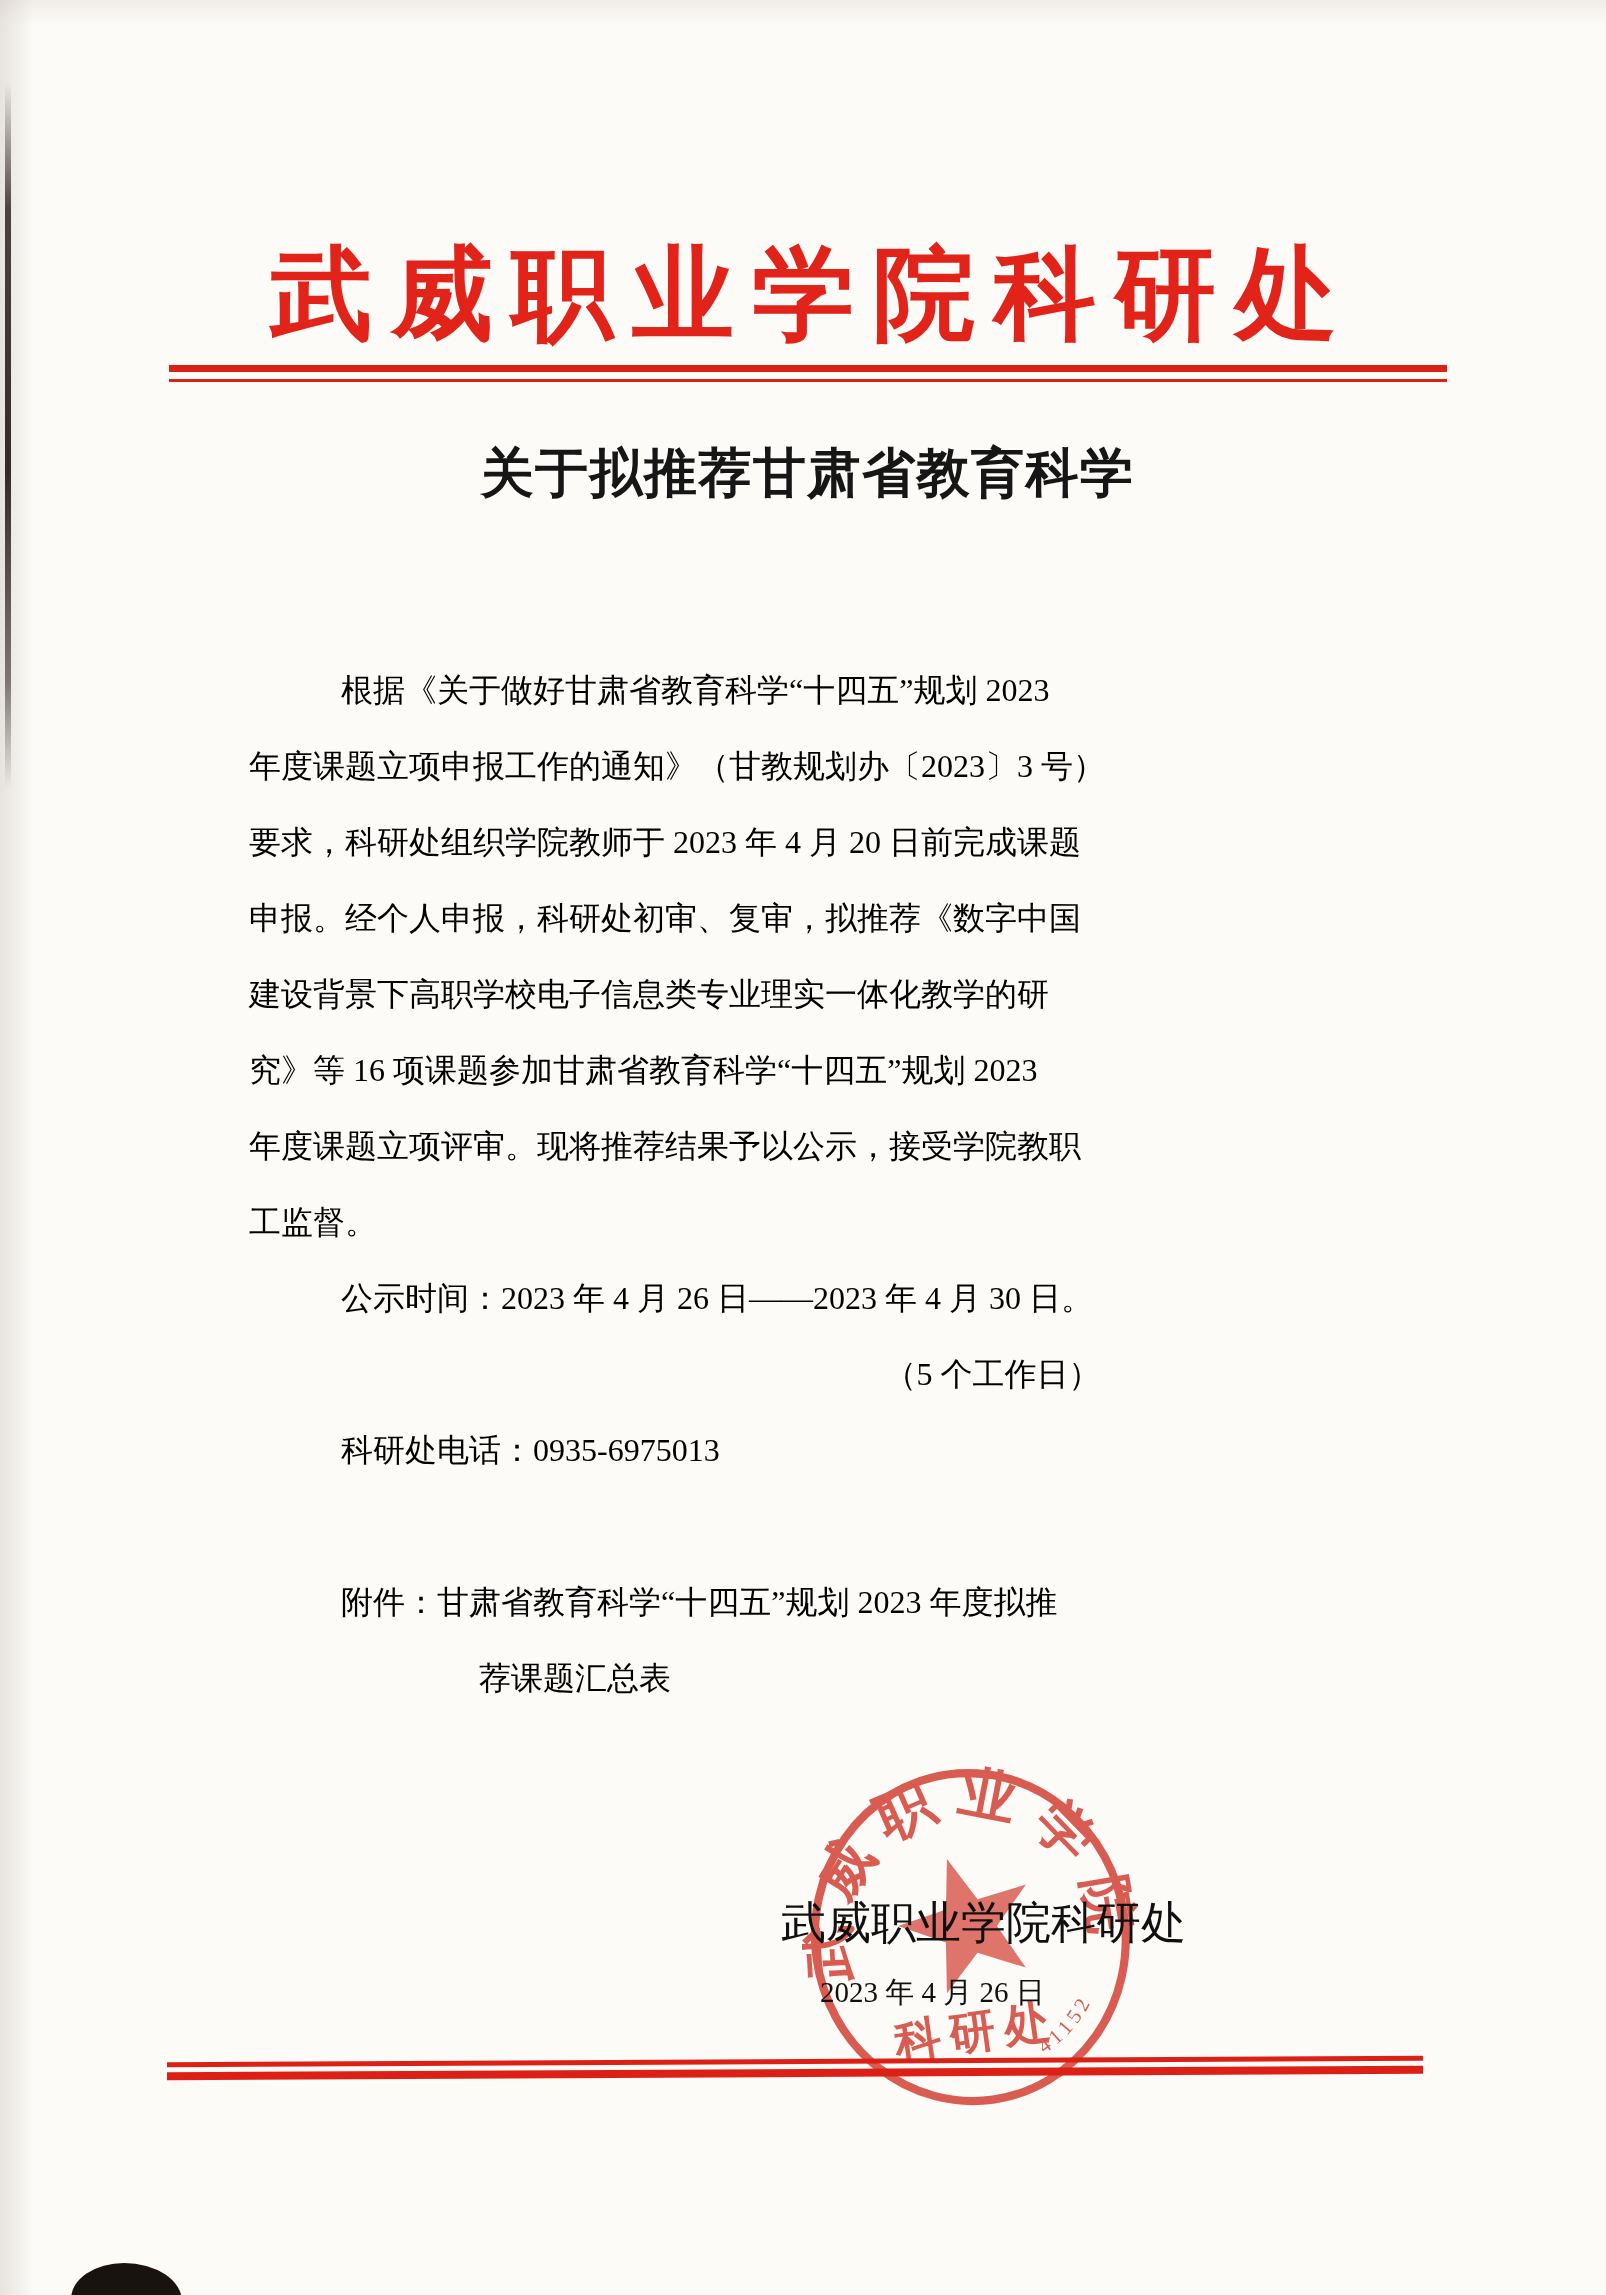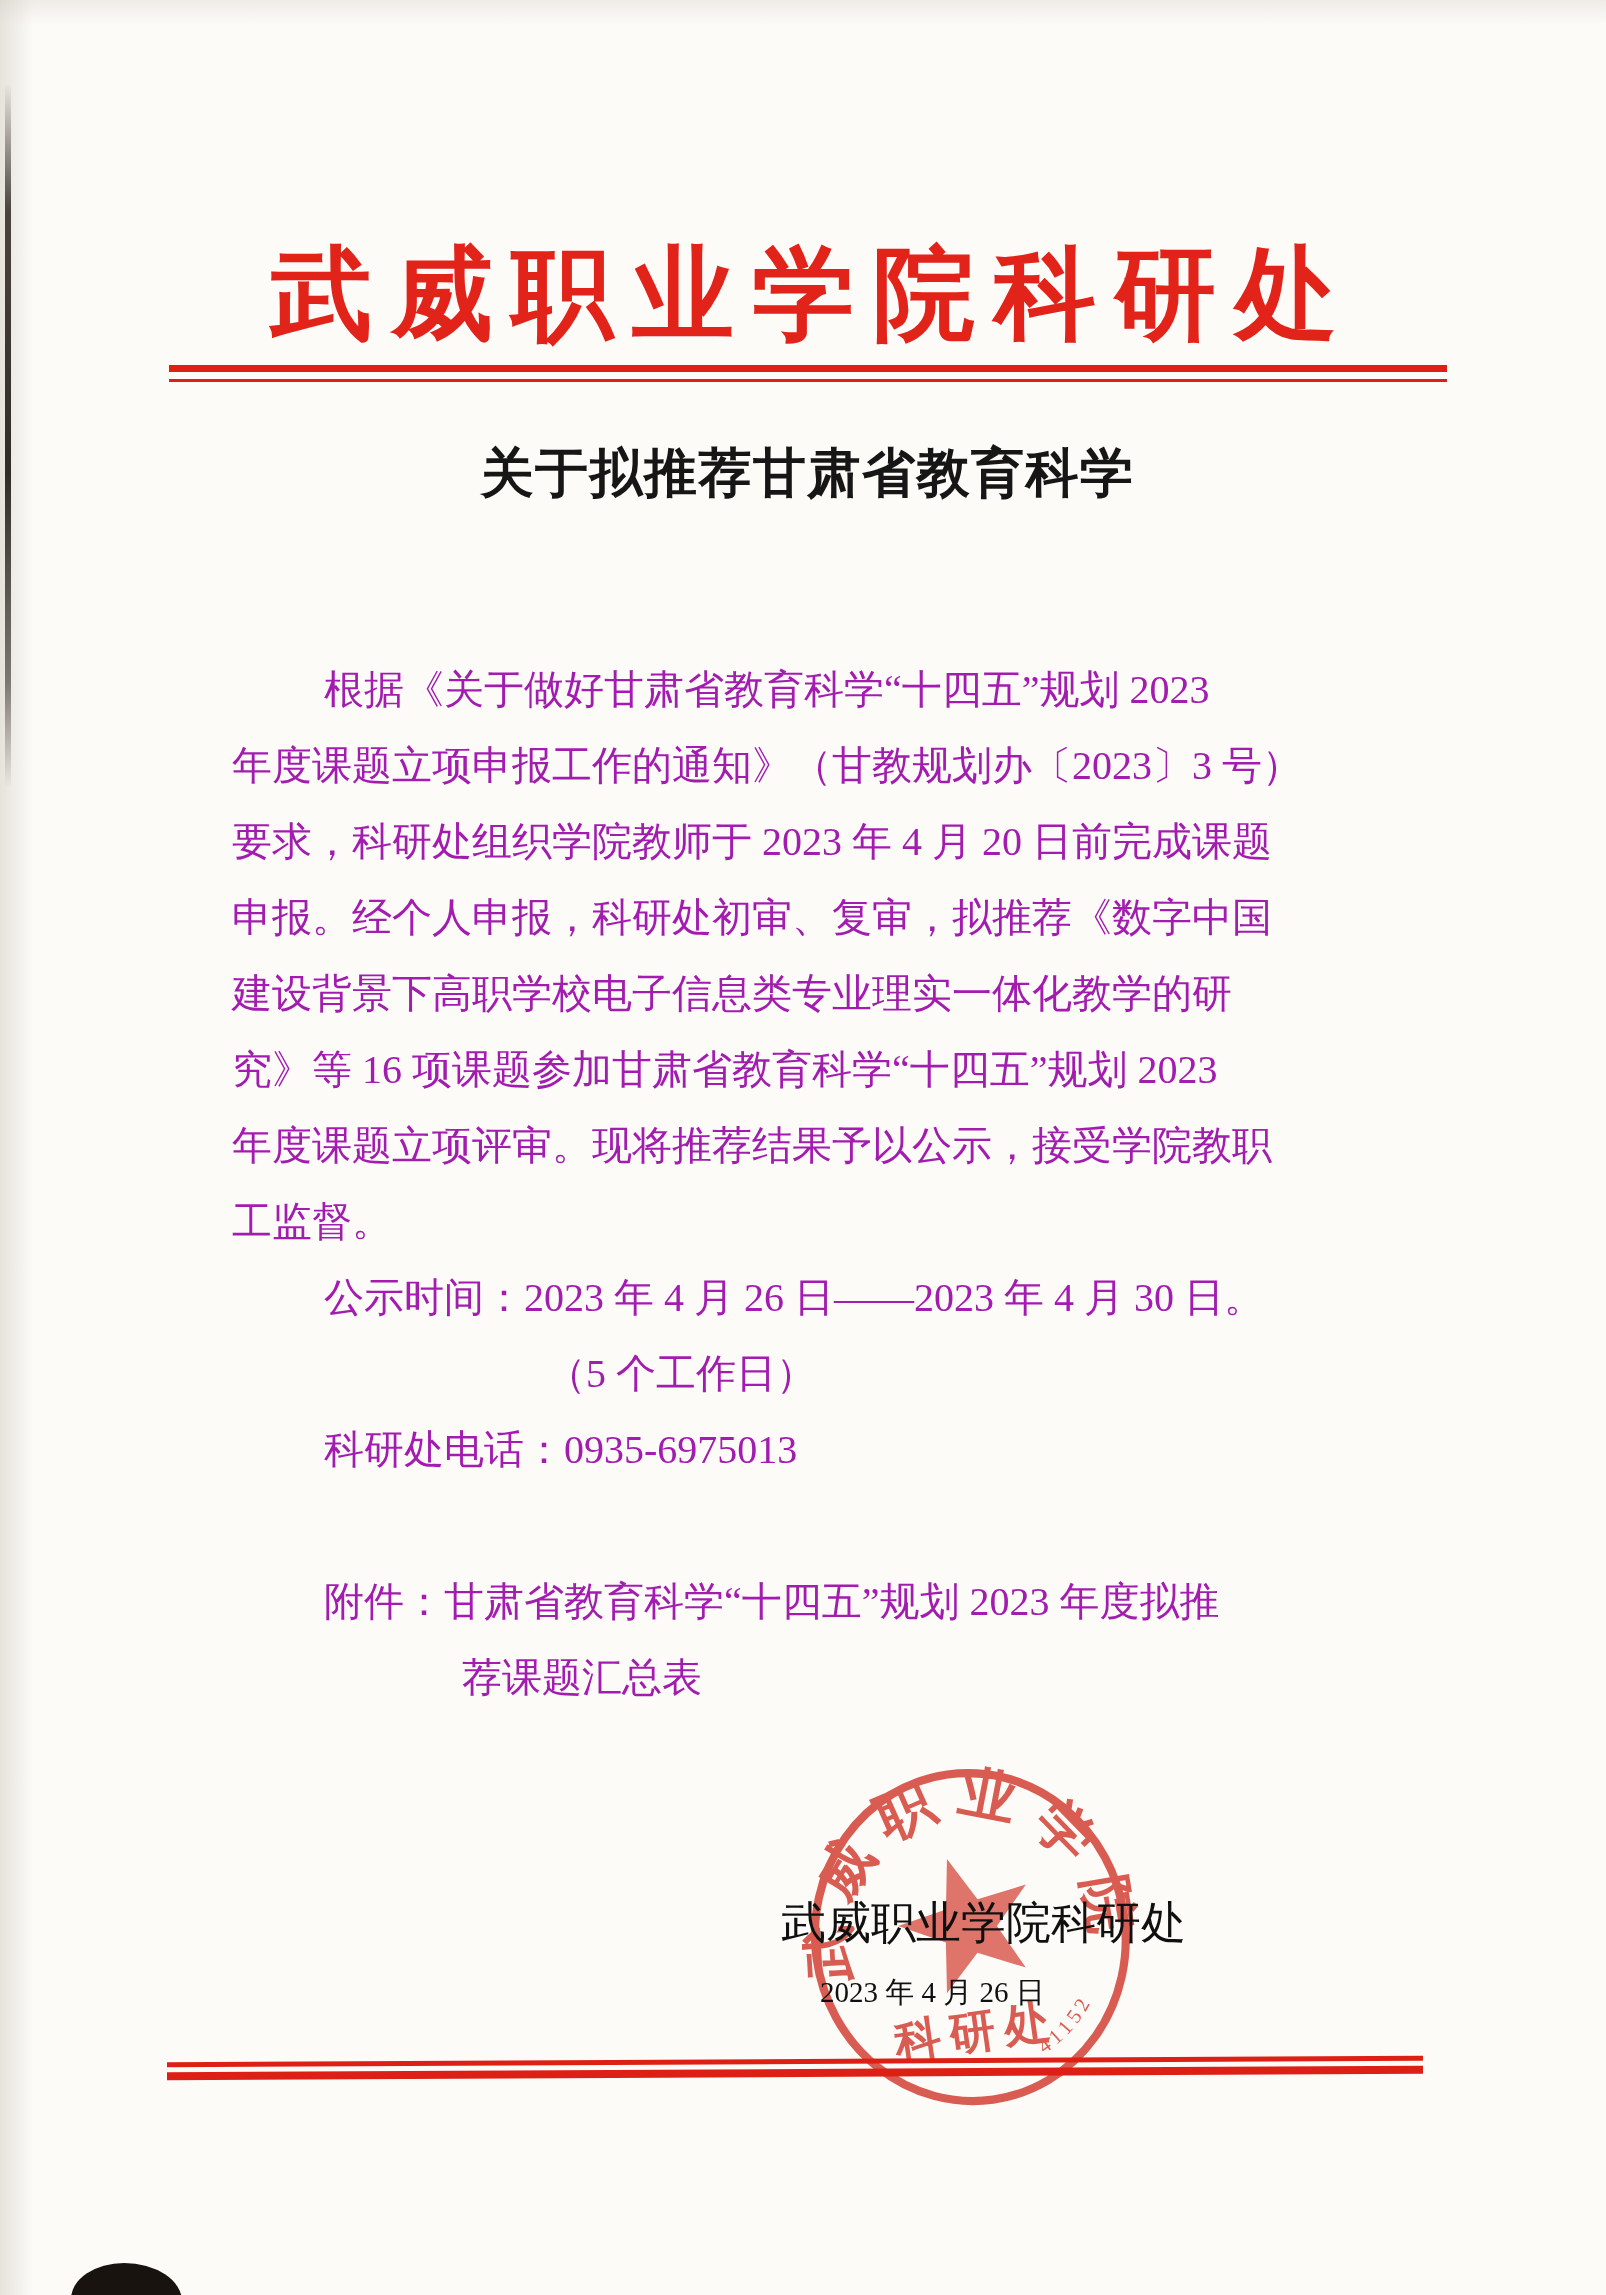"根据《关于做好甘肃省教育科学“十四五”规划 2023" .doc-body { color: #a21caf -> #000000; font-size: 40px -> 32px; left: 232px -> 249px }
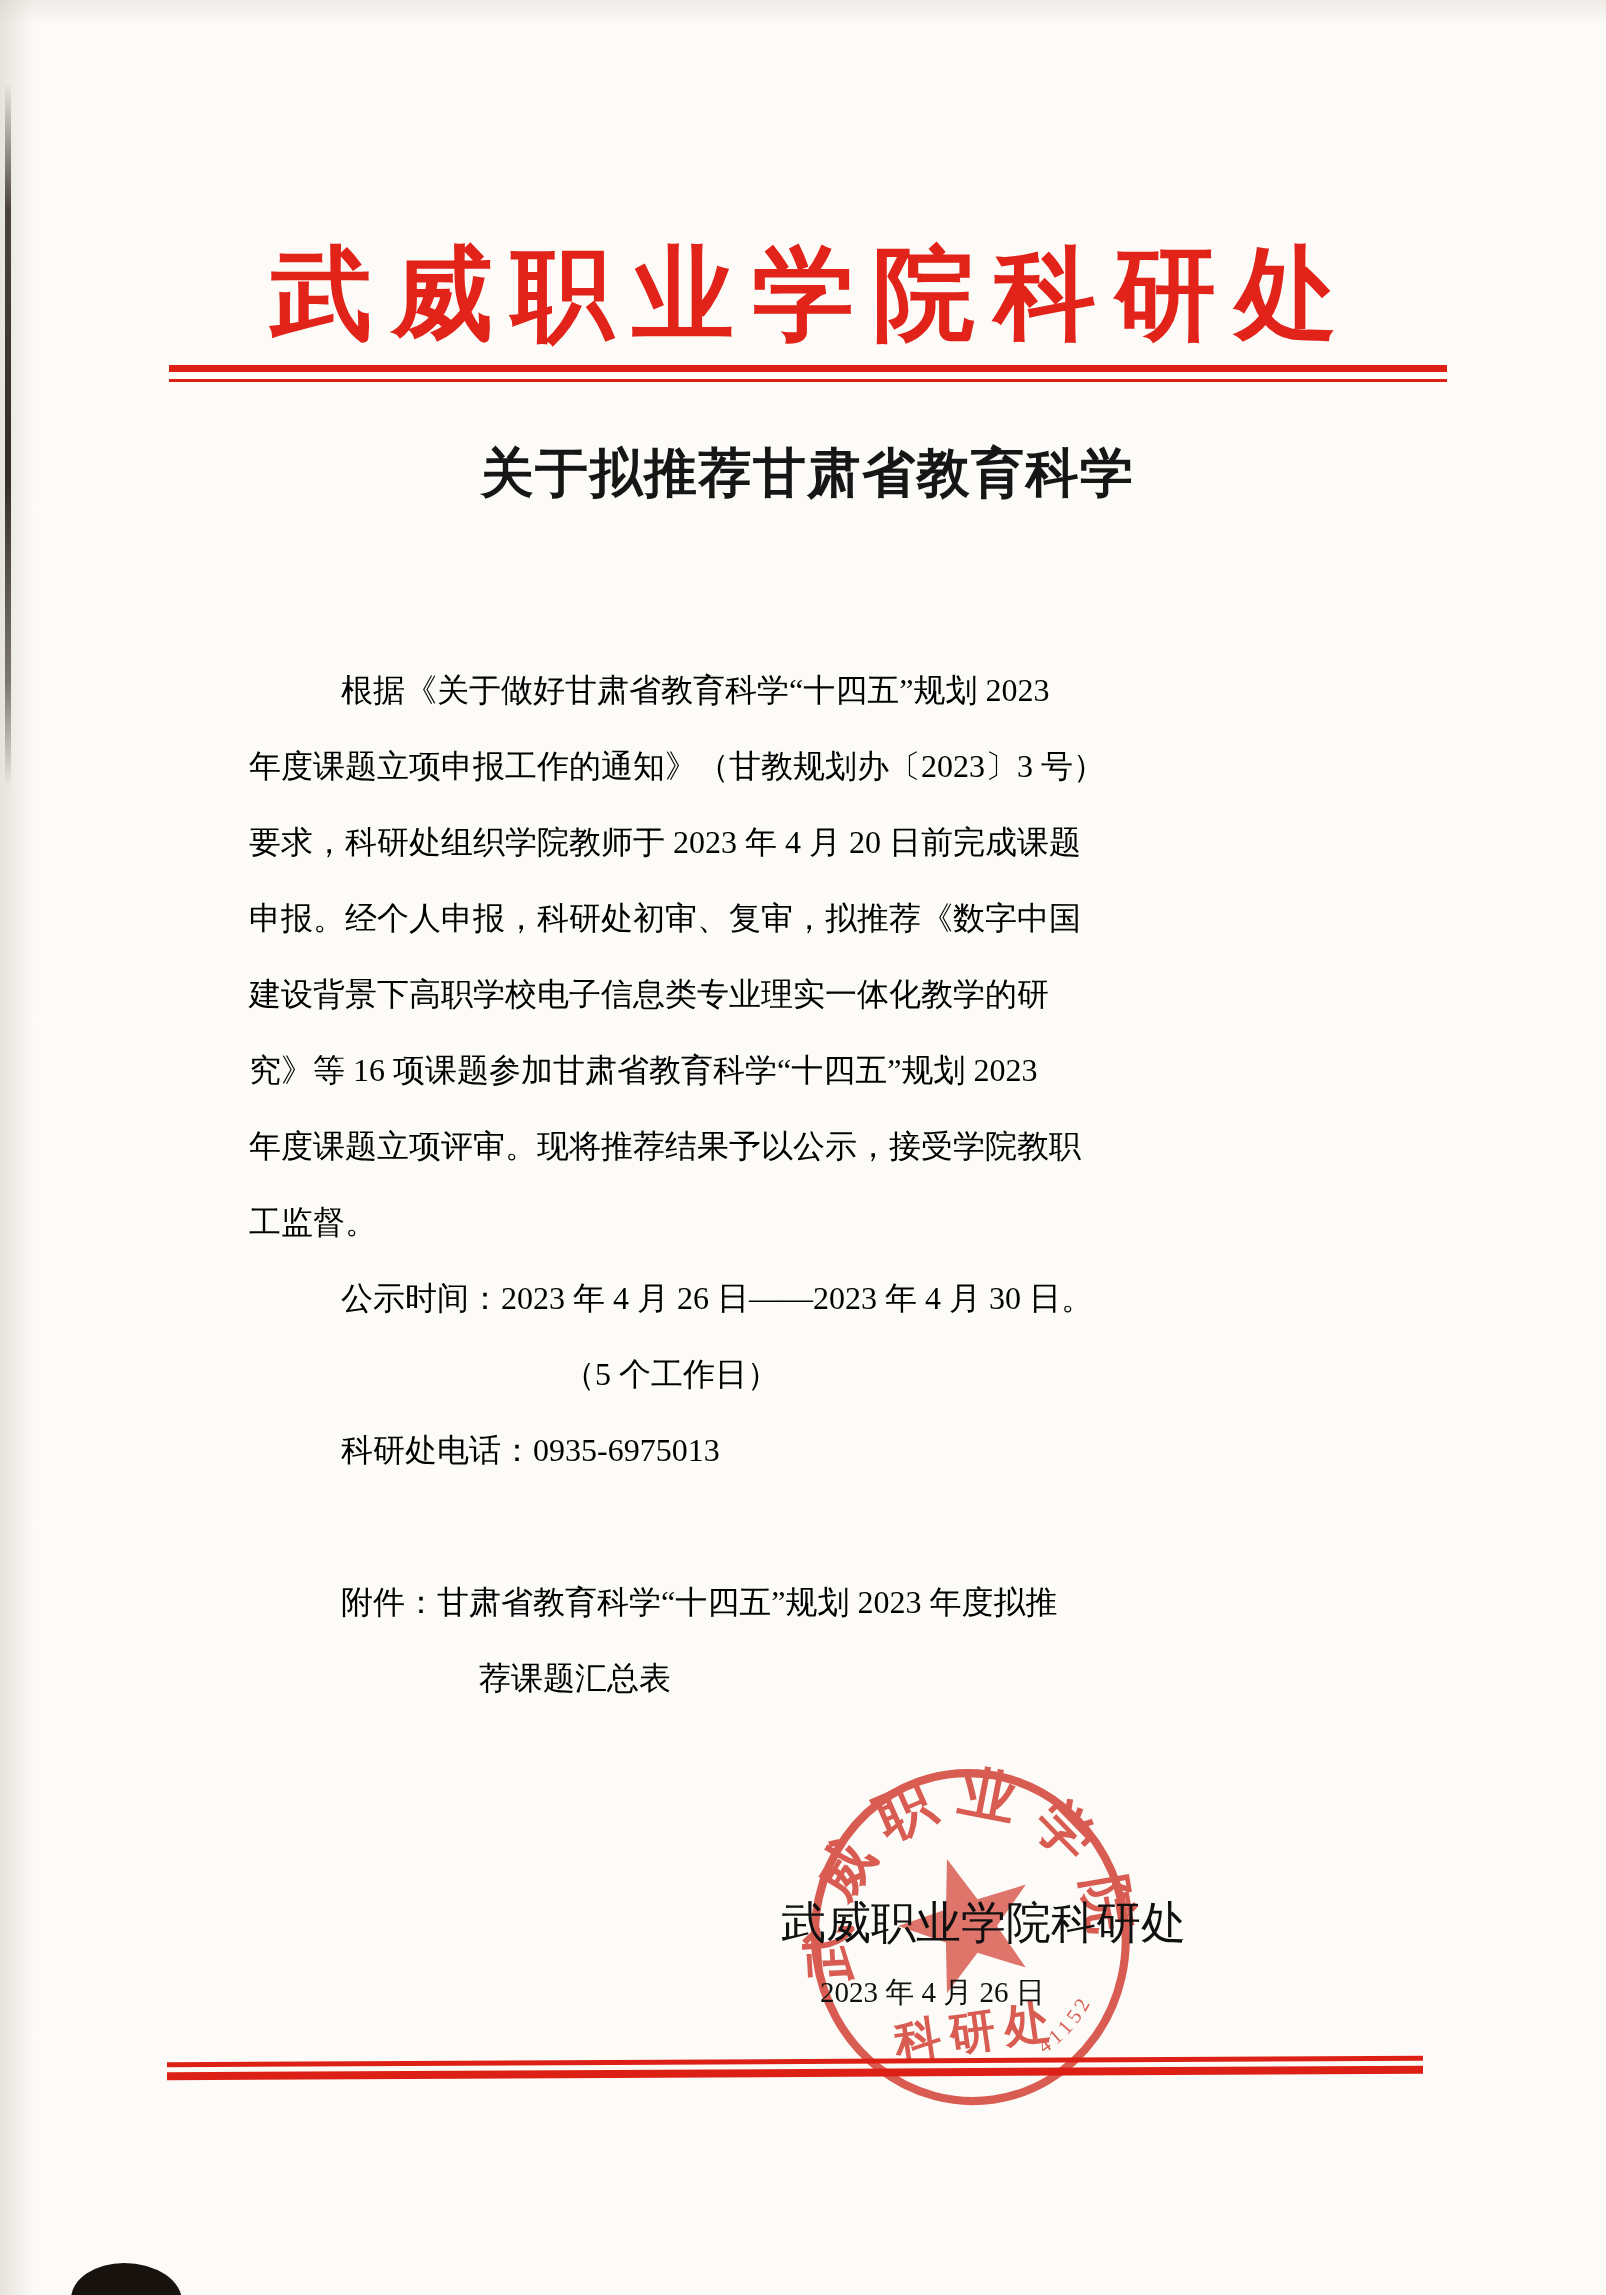"（5 个工作日）" .ind7 { text-align: none -> center }
